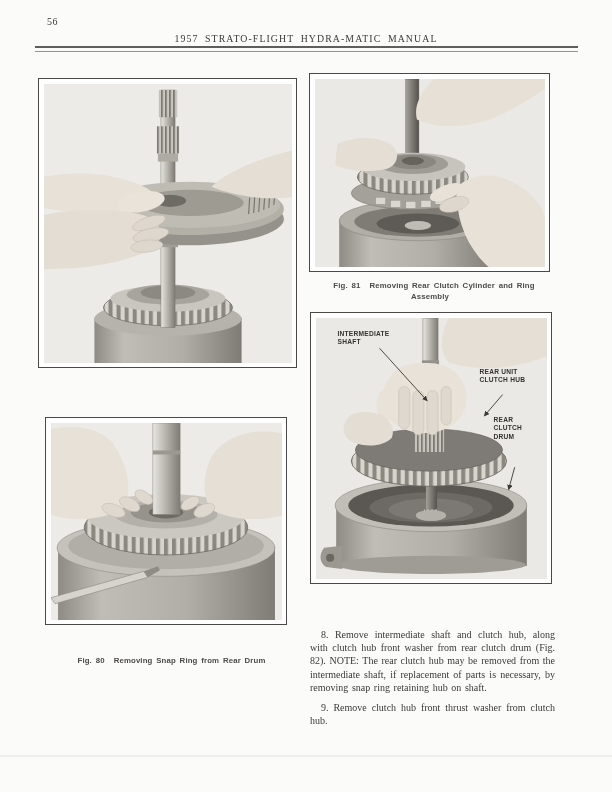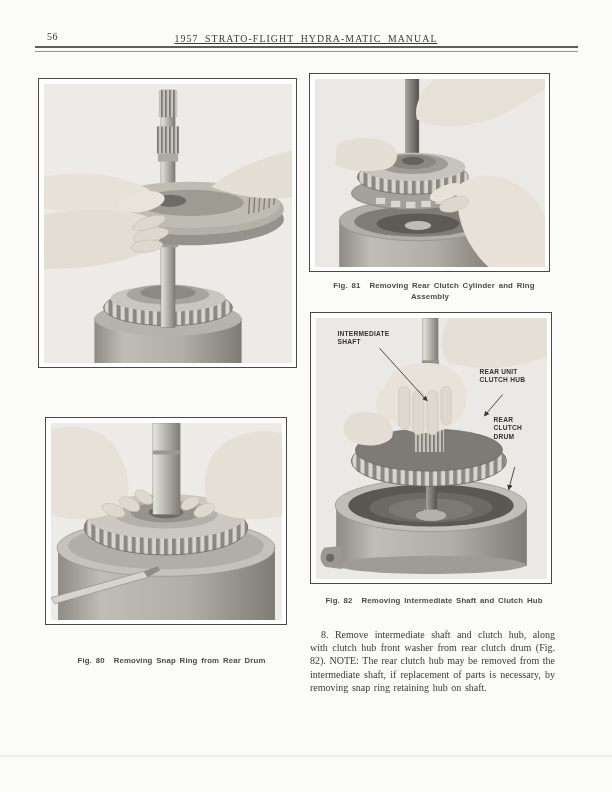"56" .pagenum { top: 31px -> 16px }
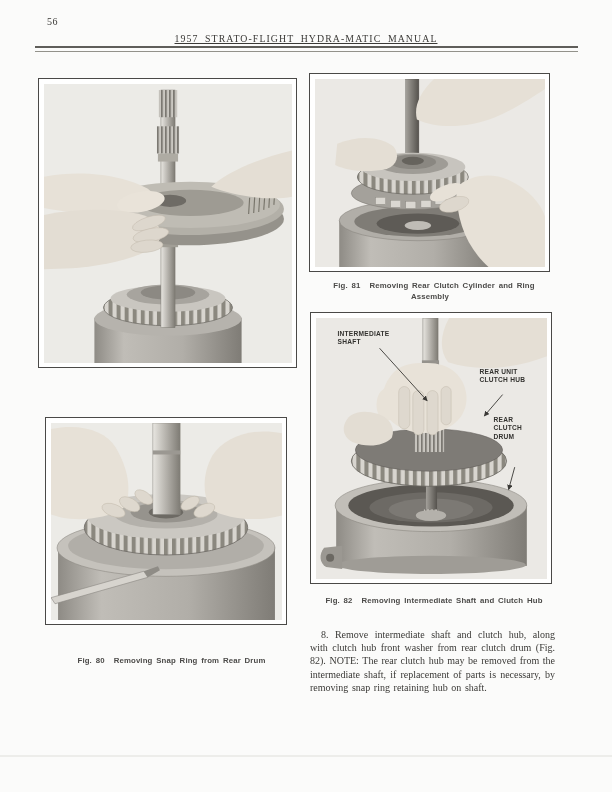"1957 STRATO-FLIGHT HYDRA-MATIC MANUAL" .htitle { text-decoration: underline -> none }
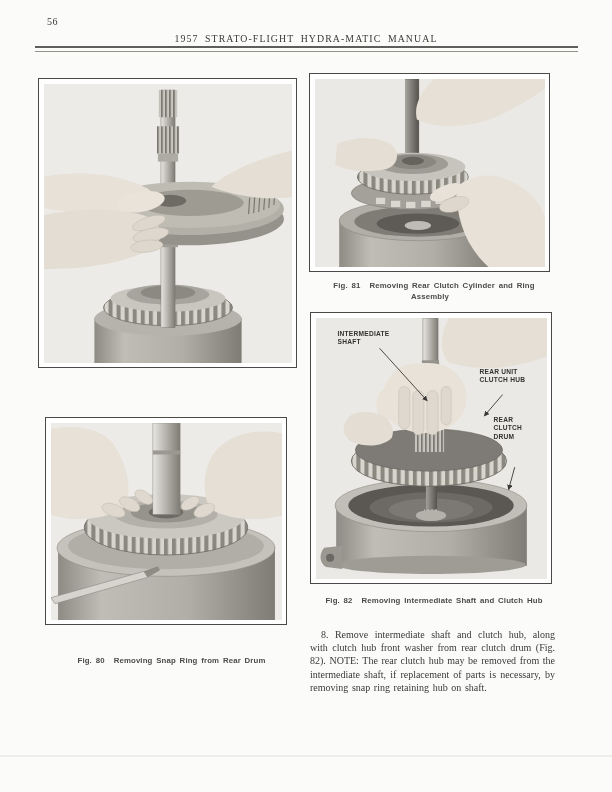"Fig. 82 Removing Intermediate Shaft" div.caption { html: <div> <span>Fig. 82</span><span>Removing Intermediate Shaft and Clutch Hub</span> </div> -> none }
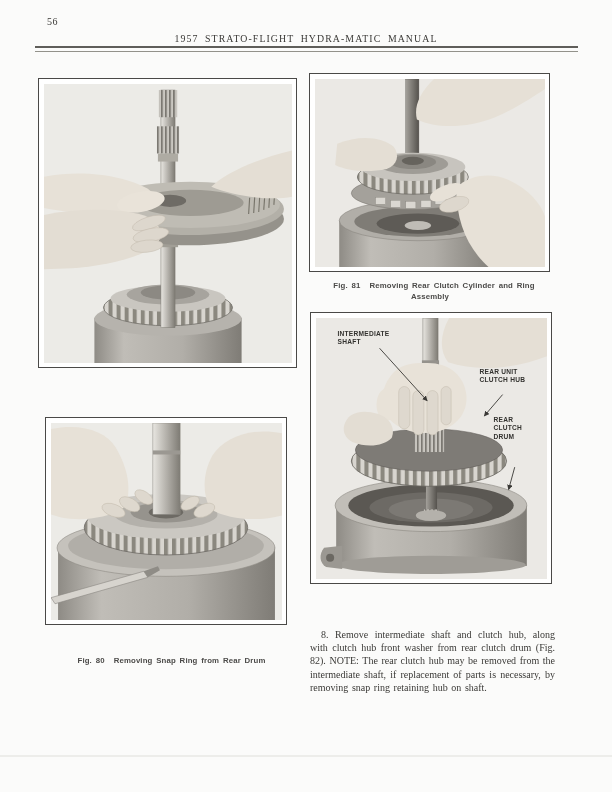"9. Remove clutch hub front" p { html: none -> <p>9. Remove clutch hub front thrust washer from clutch hub.</p> }
